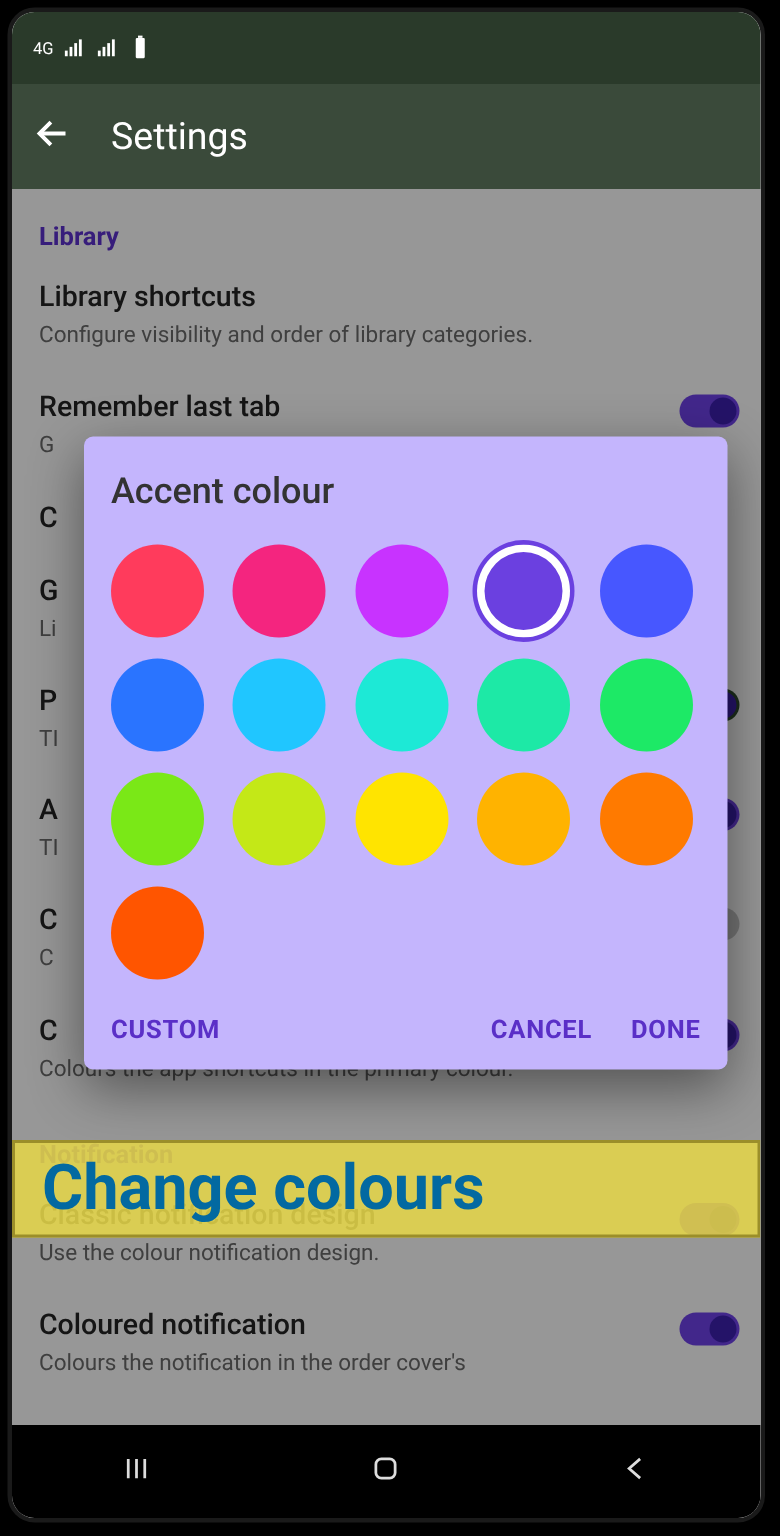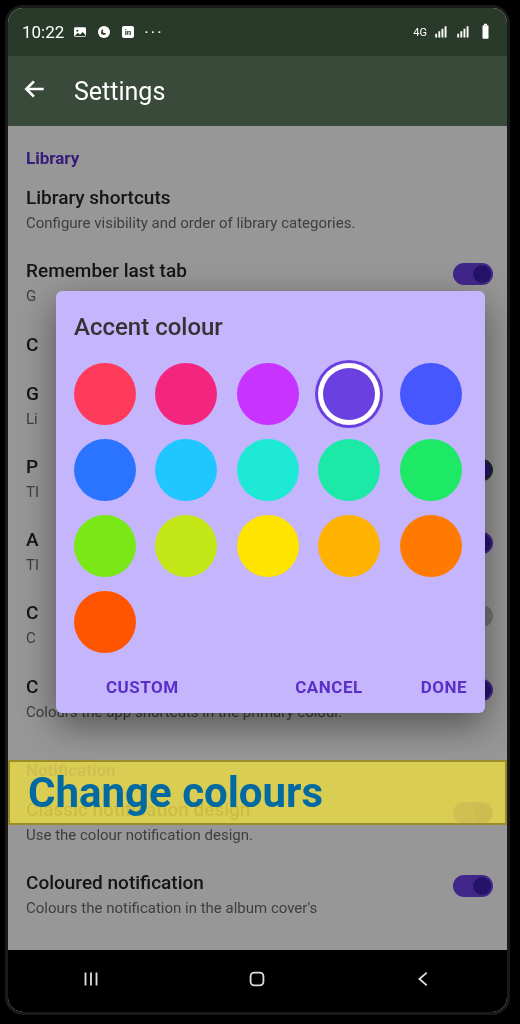"10:22" div.status-left { html: <div> <span>10:22</span> <span> <svg> <rect></rect> <circle></circle> <path></path> </svg> </span> <span> <svg> <circle></circle> <path></path> </svg> </span> <span> <svg> <rect></rect> <text>in</text> </svg> </span> <span>···</span> </div> -> none }
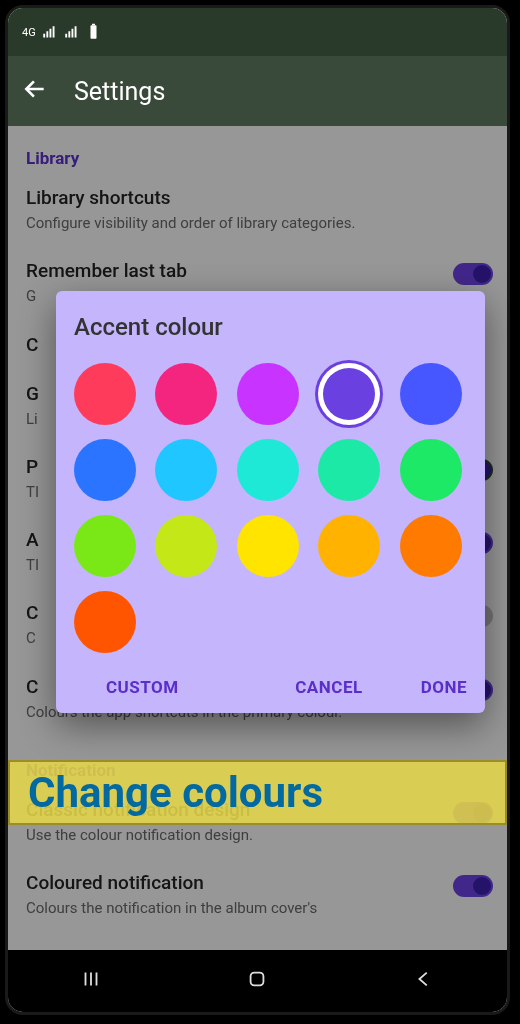"CUSTOM" .dlg-btn { margin-left: 32px -> none }
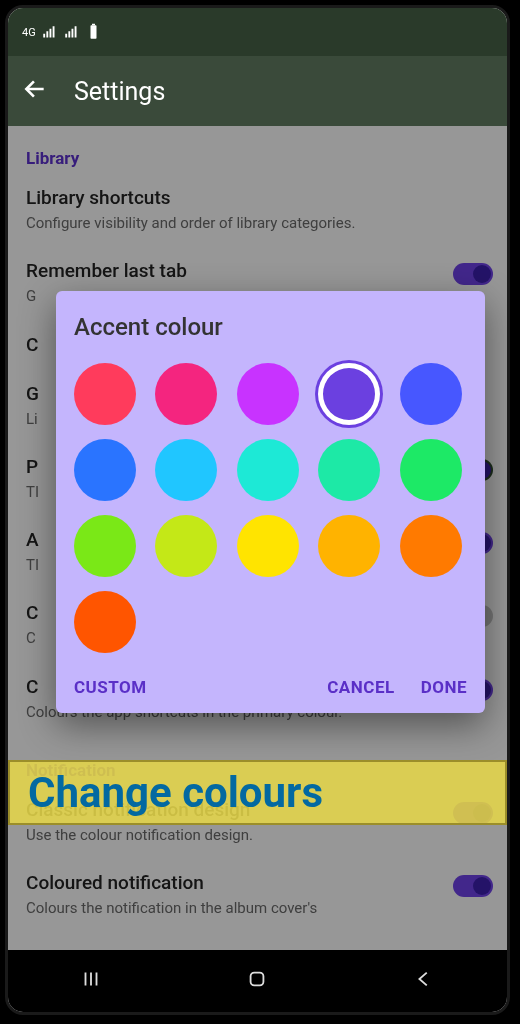"Colours the notification in the" div.st-sub { text: album -> order }
